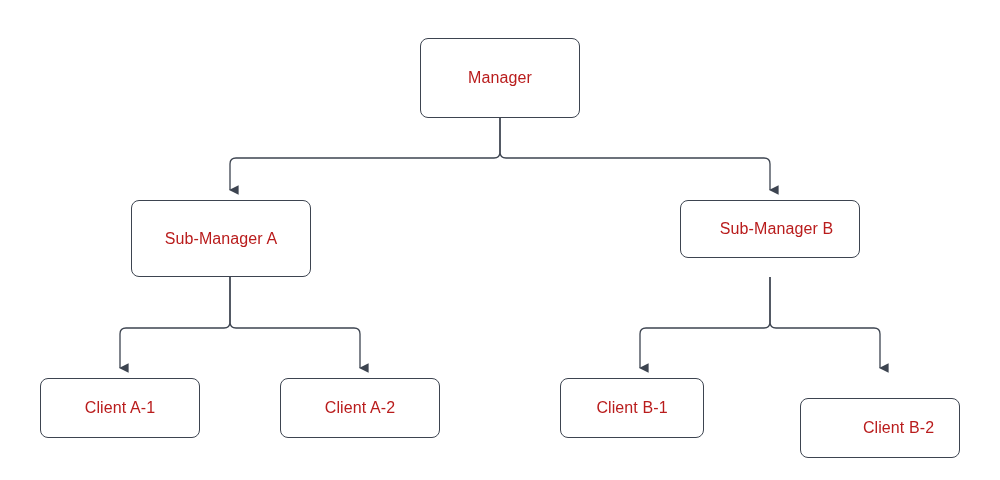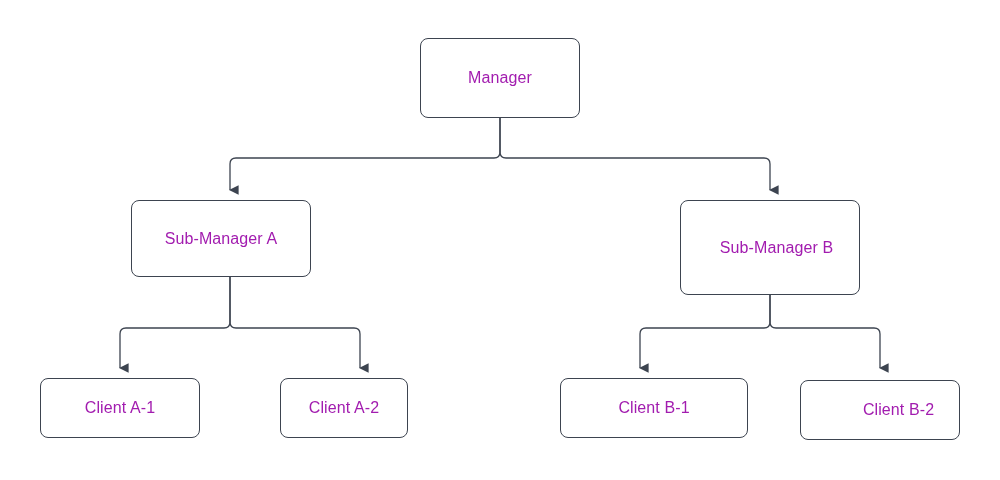"Manager" .node-label { color: #a21caf -> #b91c1c }
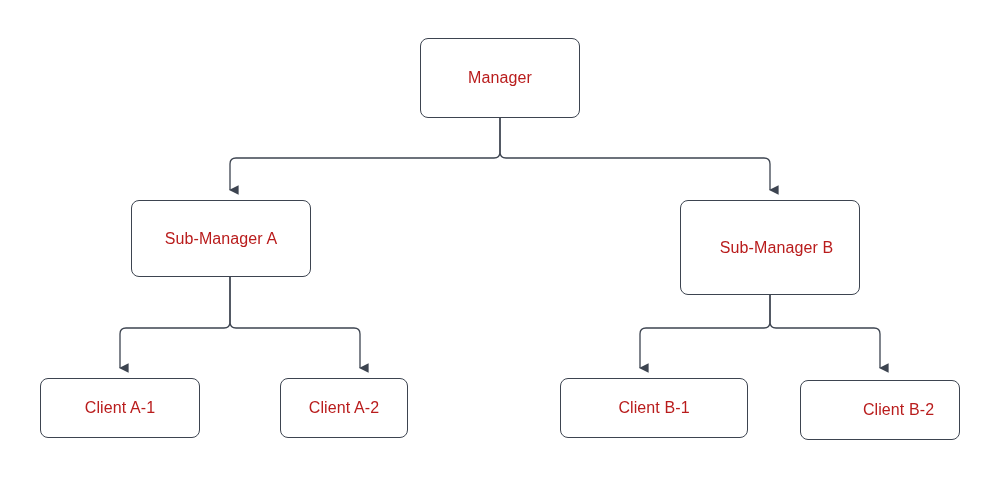"Sub-Manager B" .n-sub-b { height: 95px -> 58px }
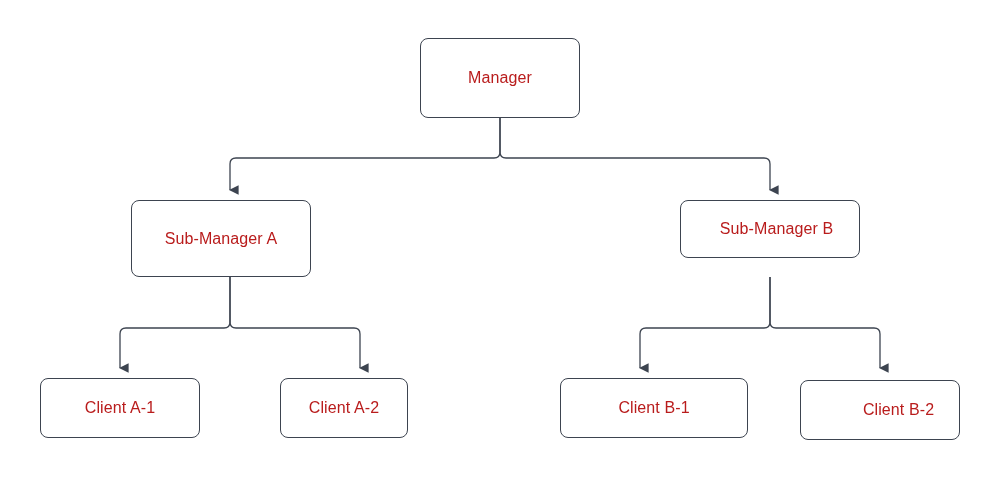"Client A-2" .n-client-a2 { width: 128px -> 160px }
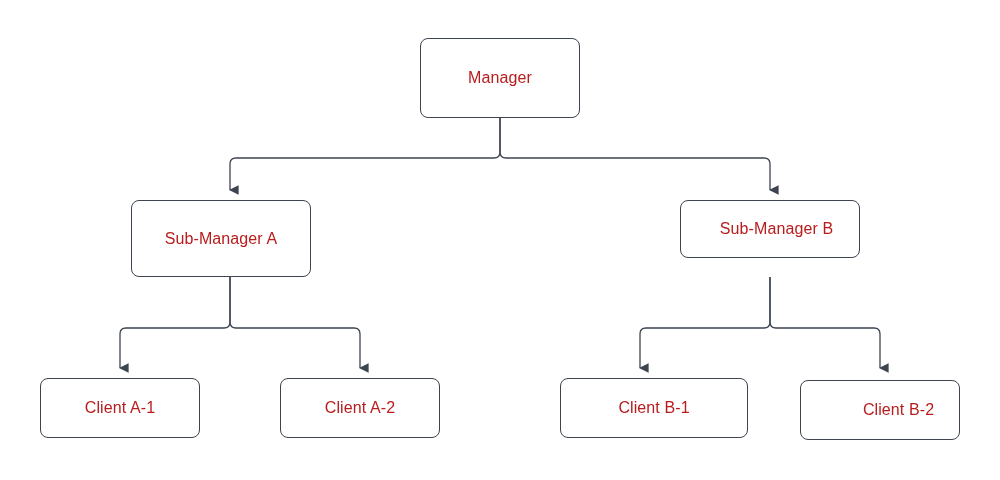"Client B-1" .n-client-b1 { width: 188px -> 144px }
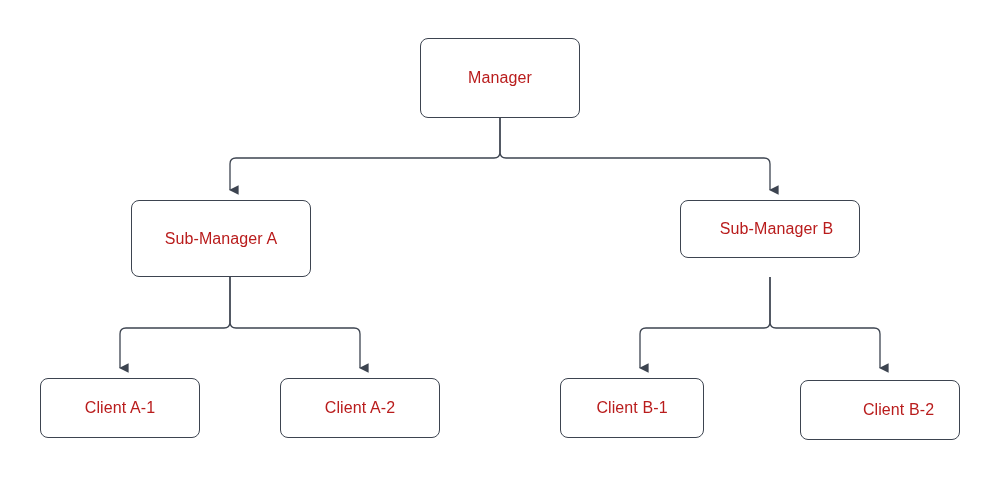"Client B-2" .n-client-b2 { top: 380px -> 398px }
